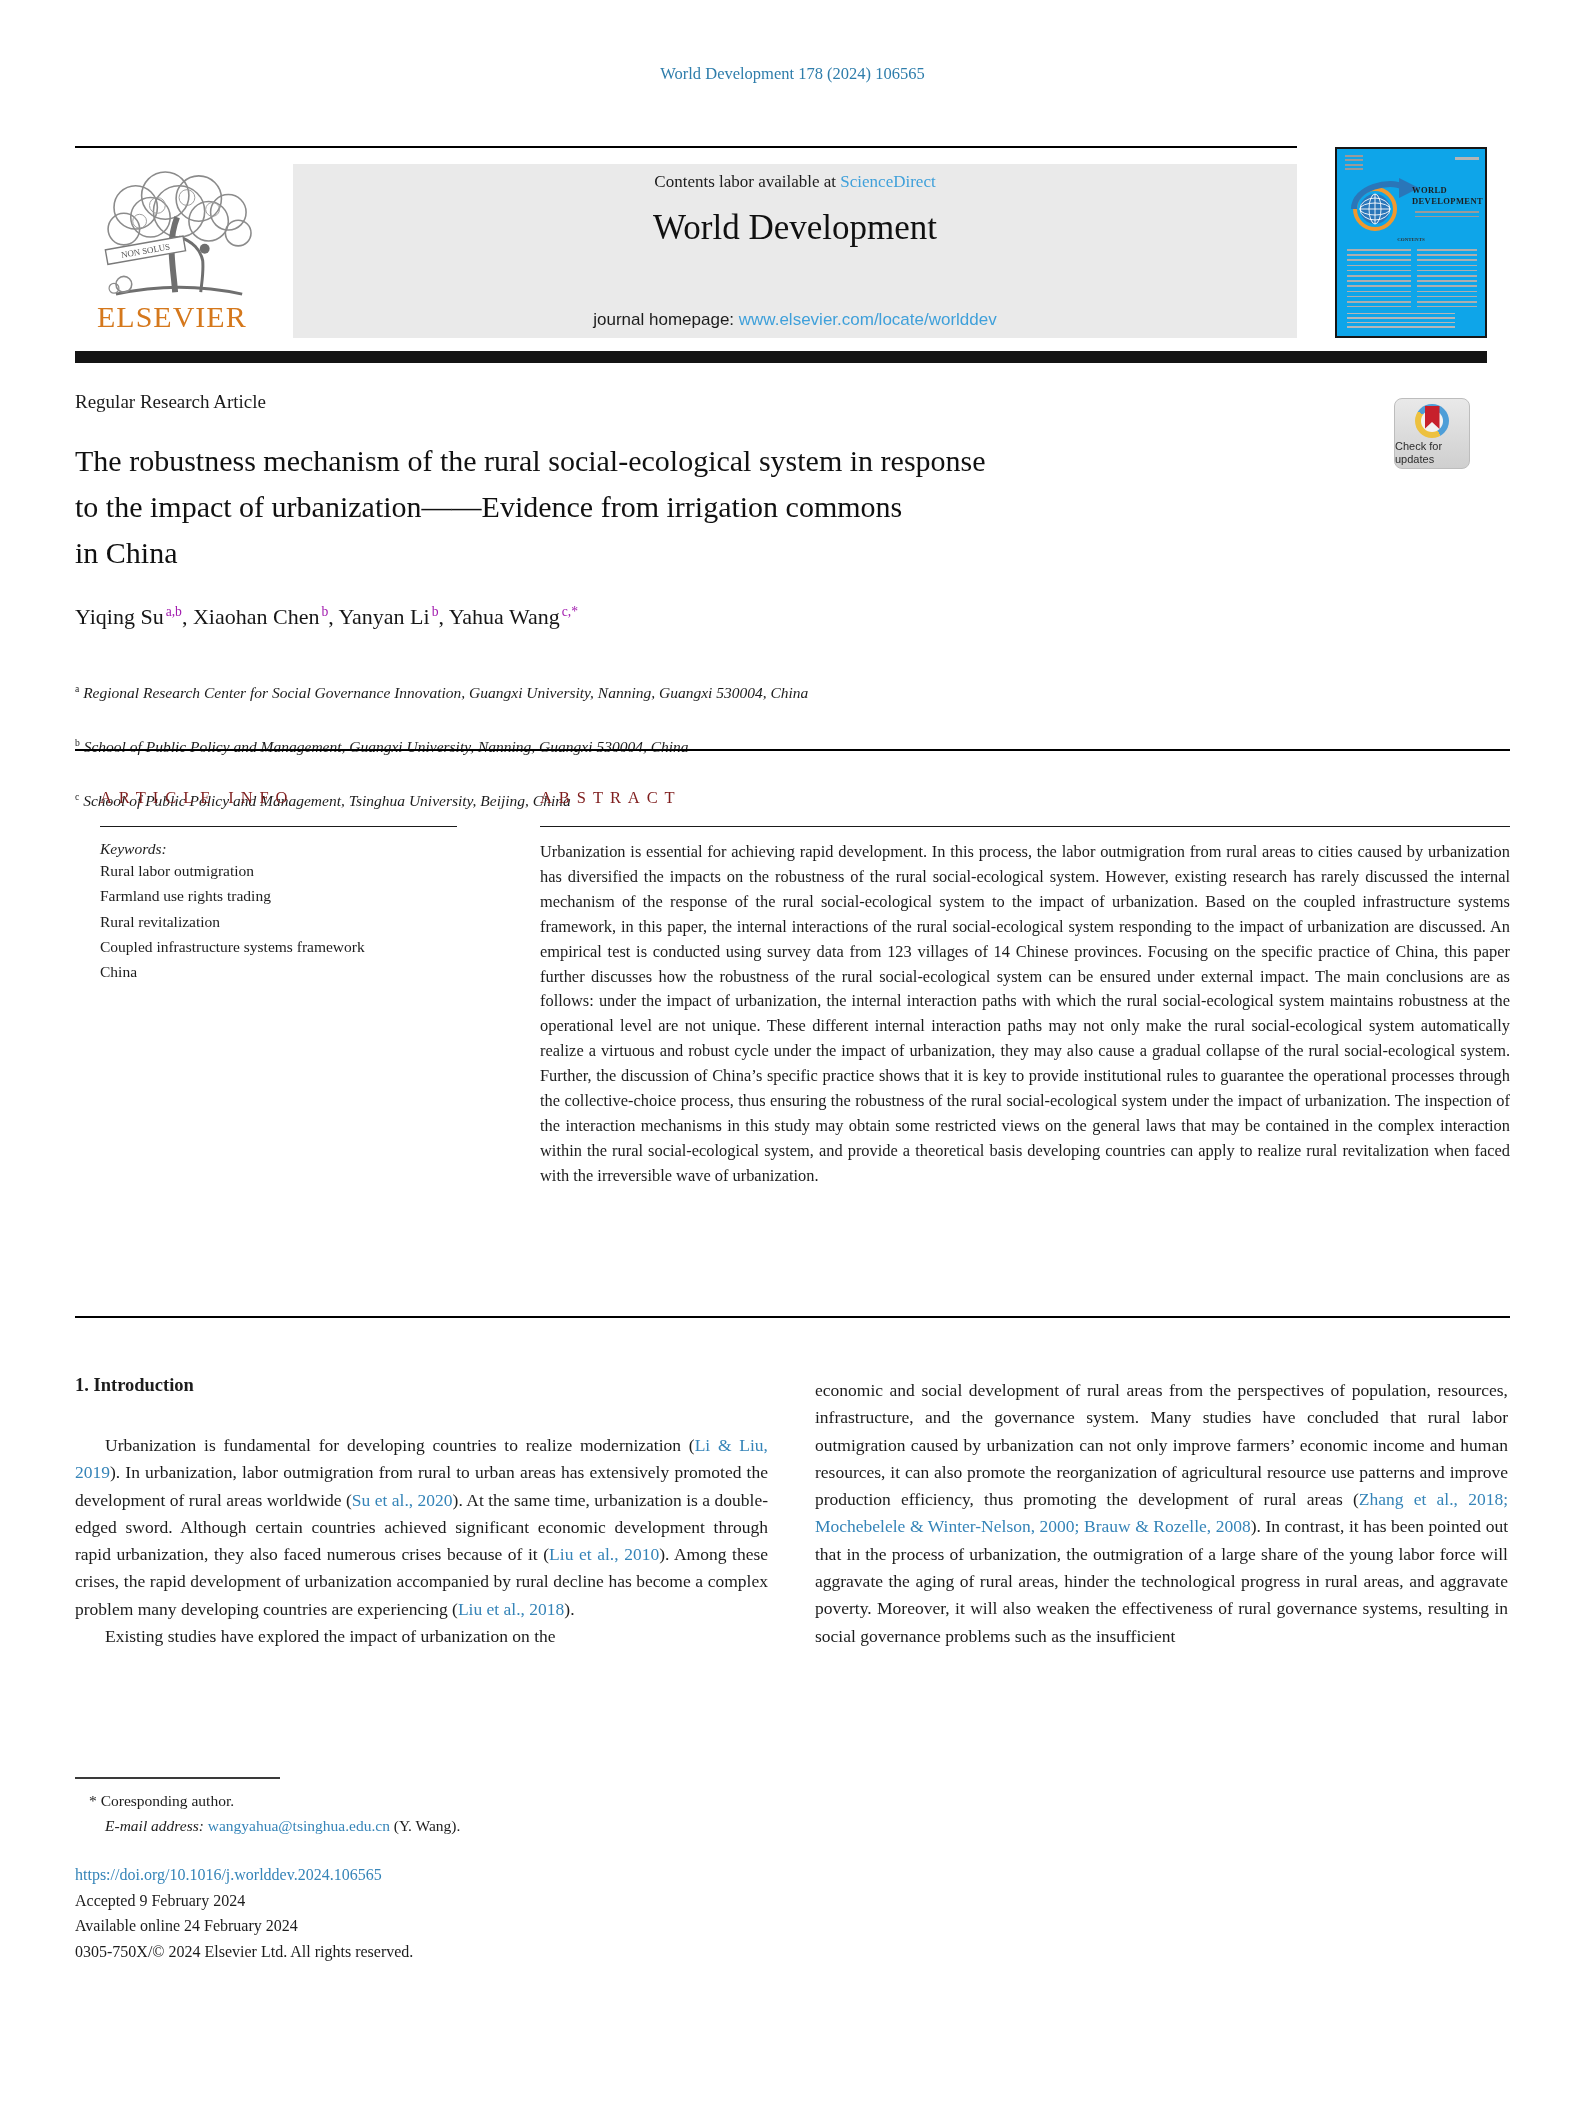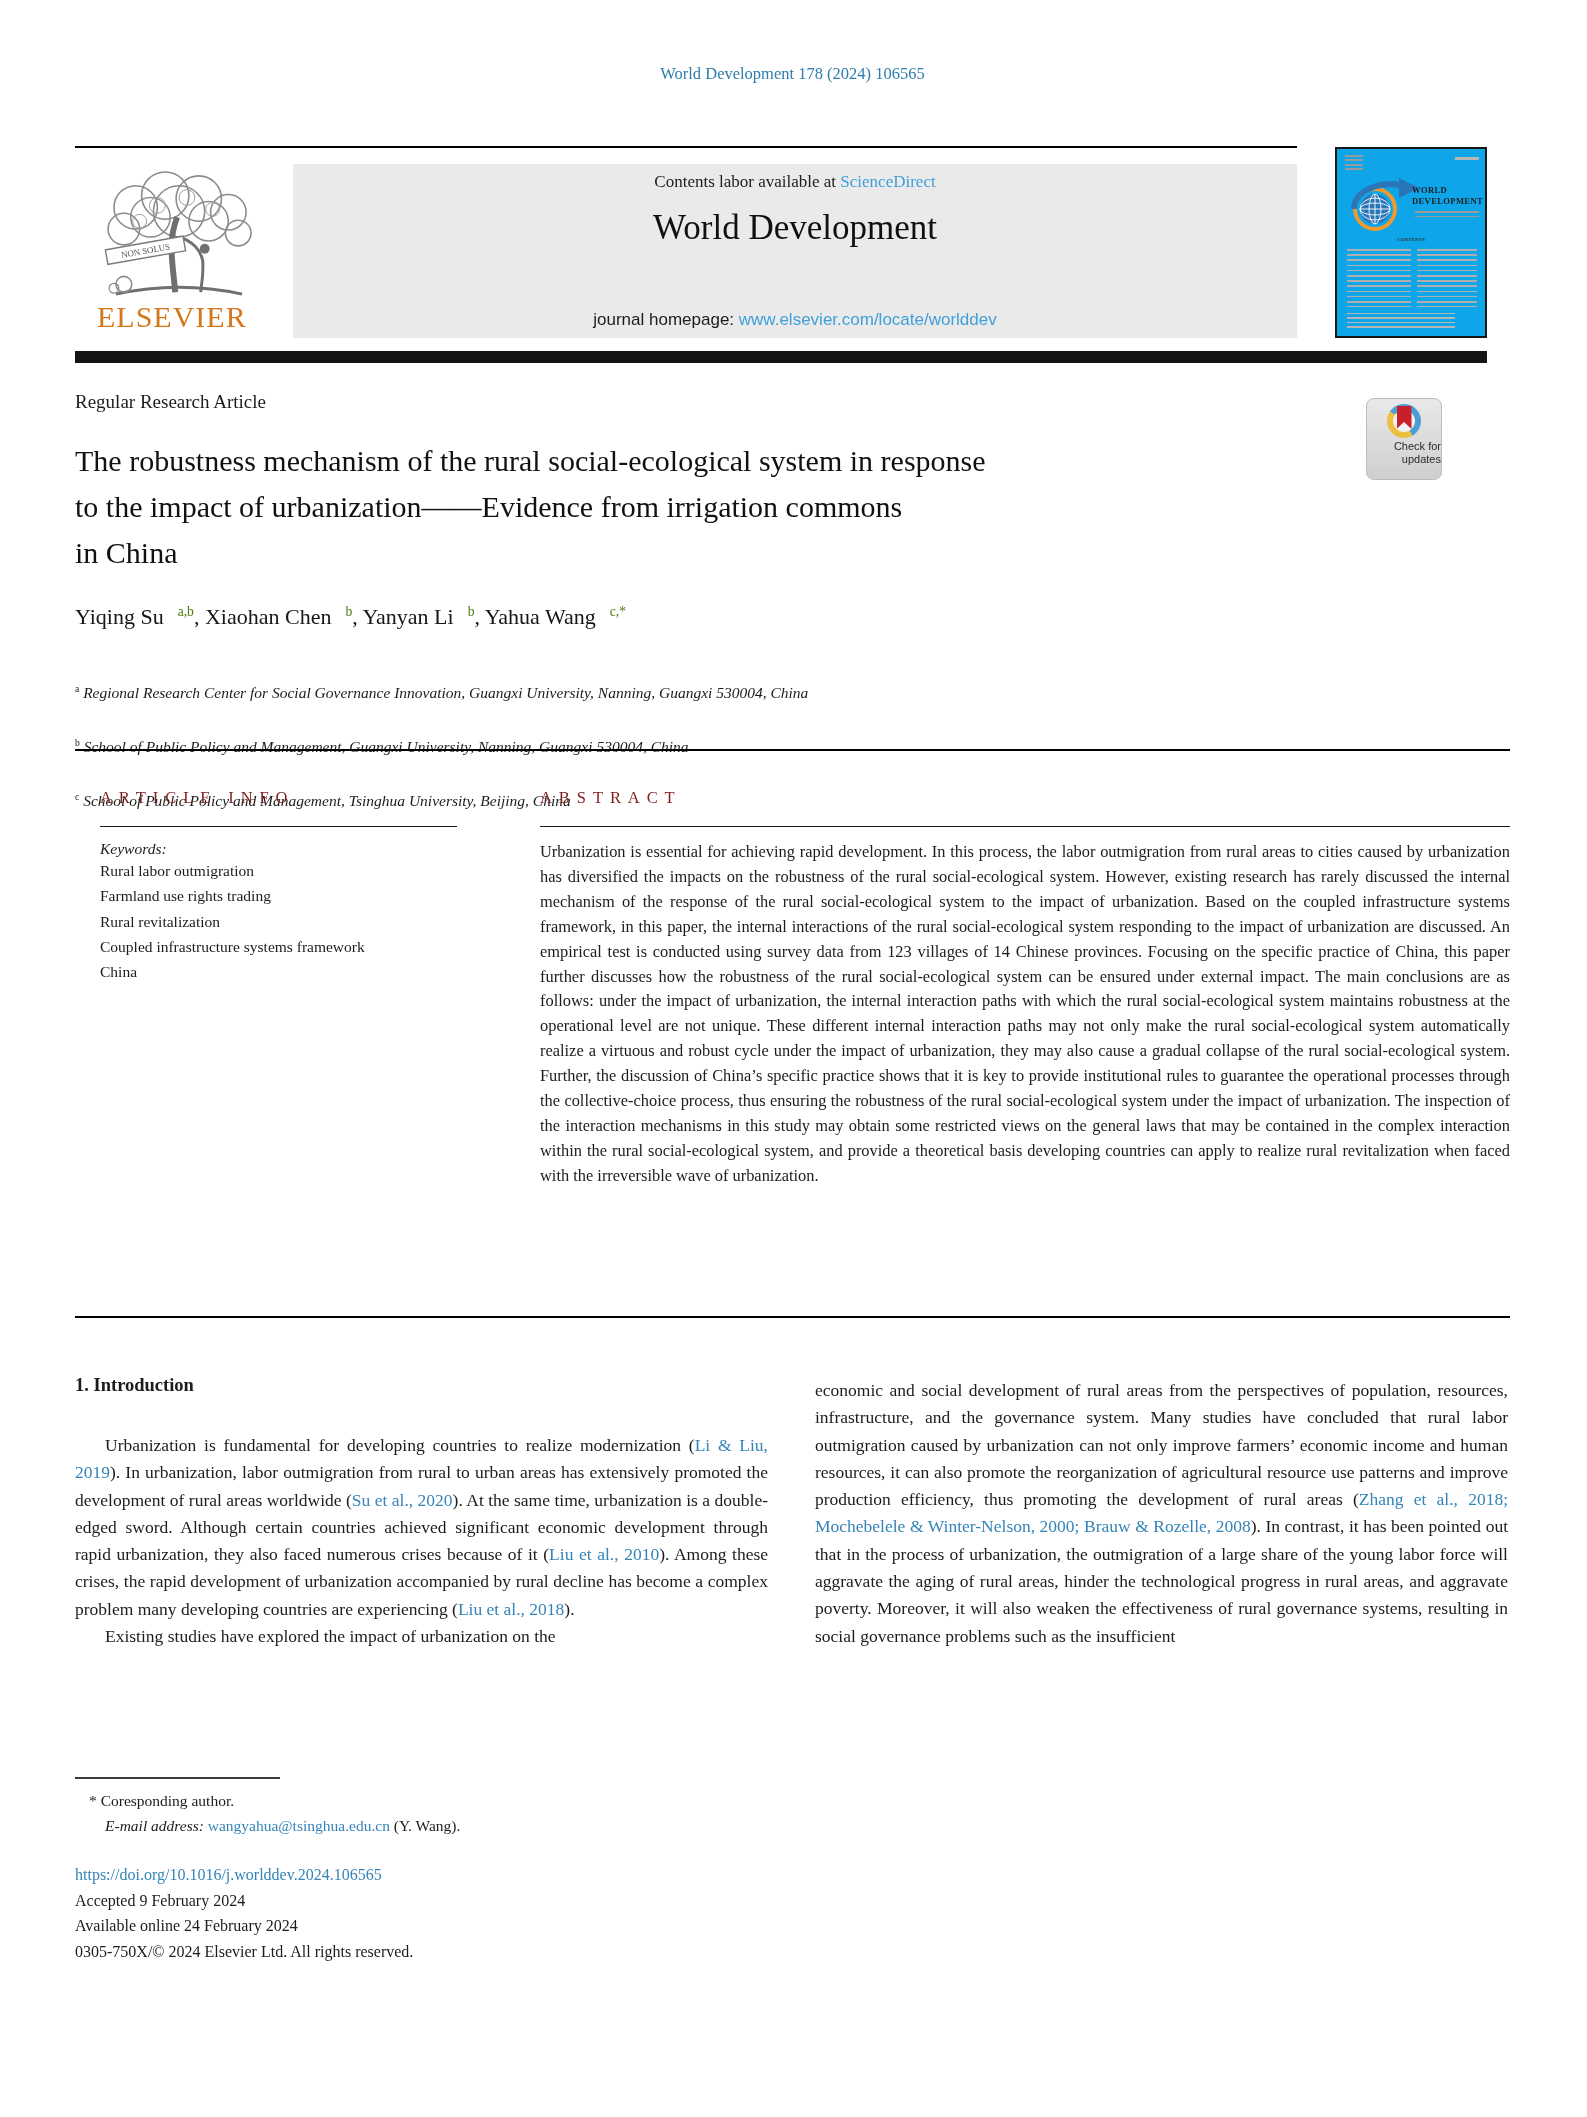"Check for" .badge { height: 82px -> 71px; left: 1366px -> 1394px; text-align: right -> left }
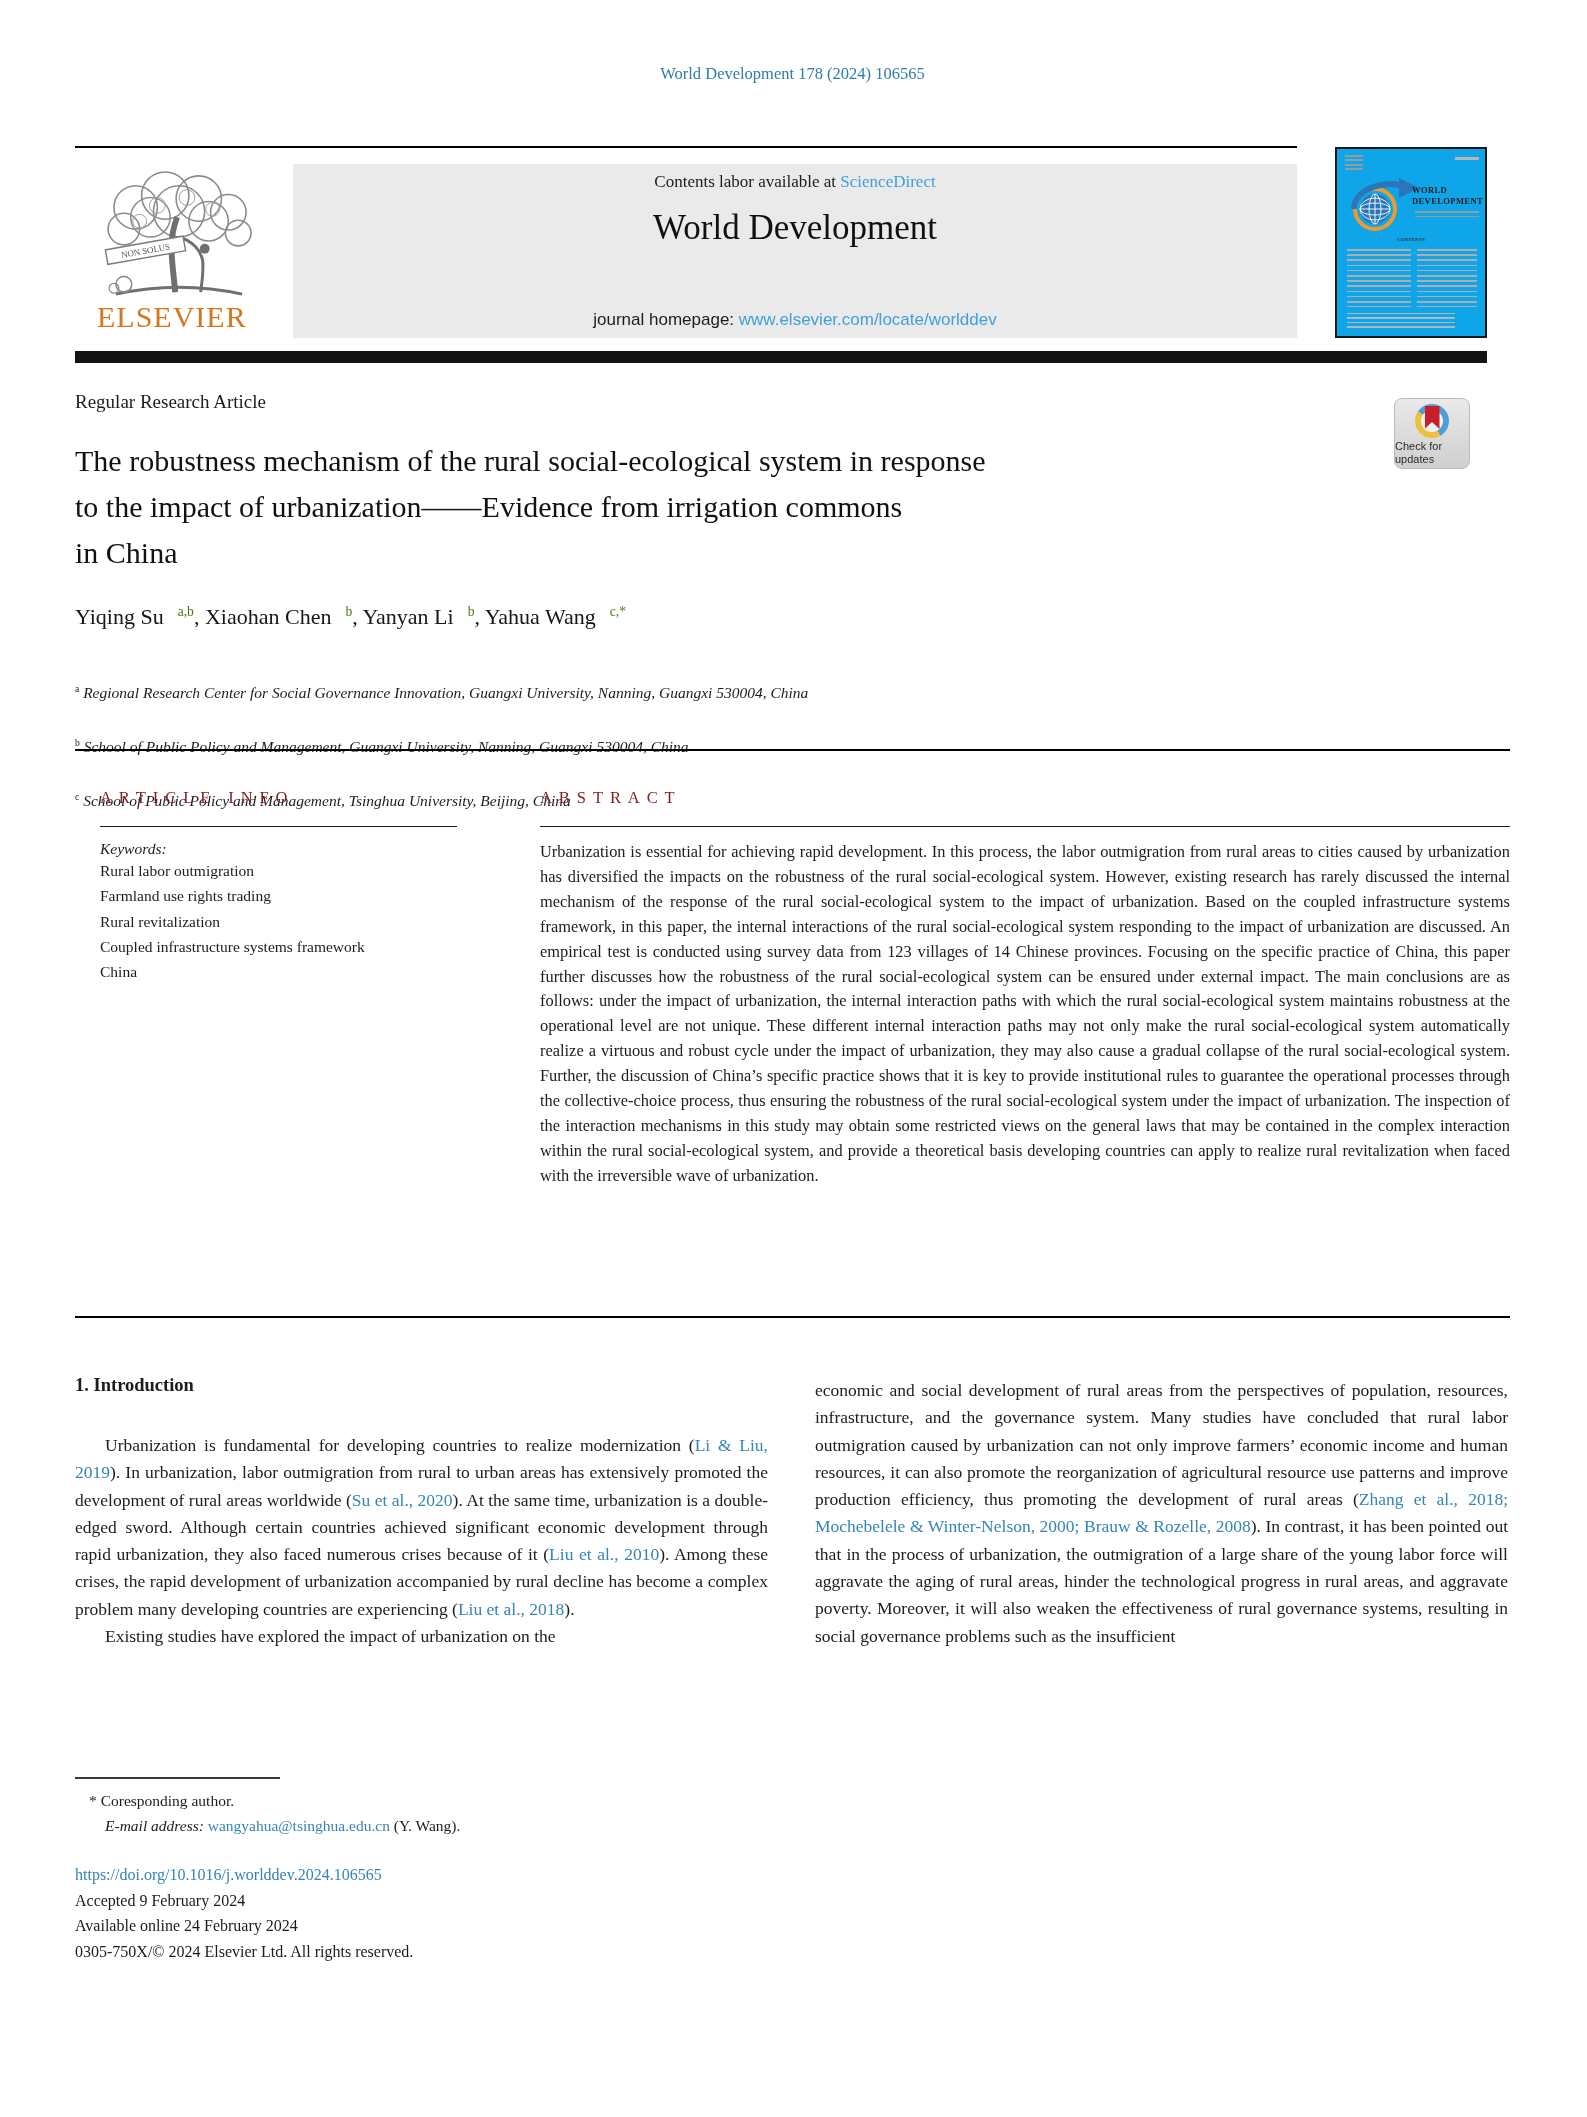"a,b" .s-supb { color: #4d7c0f -> #a21caf; margin-left: 14px -> 2px }
